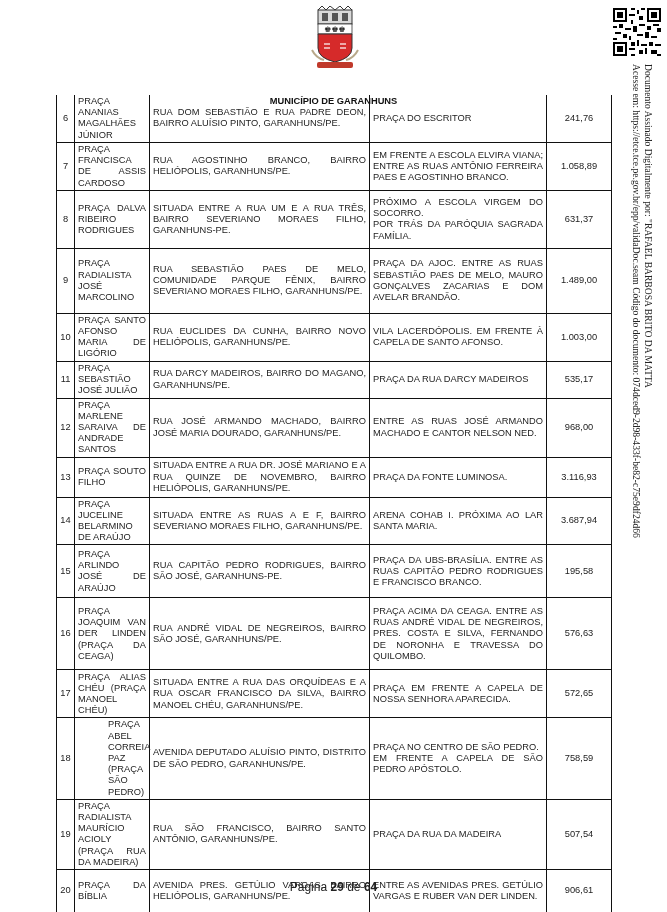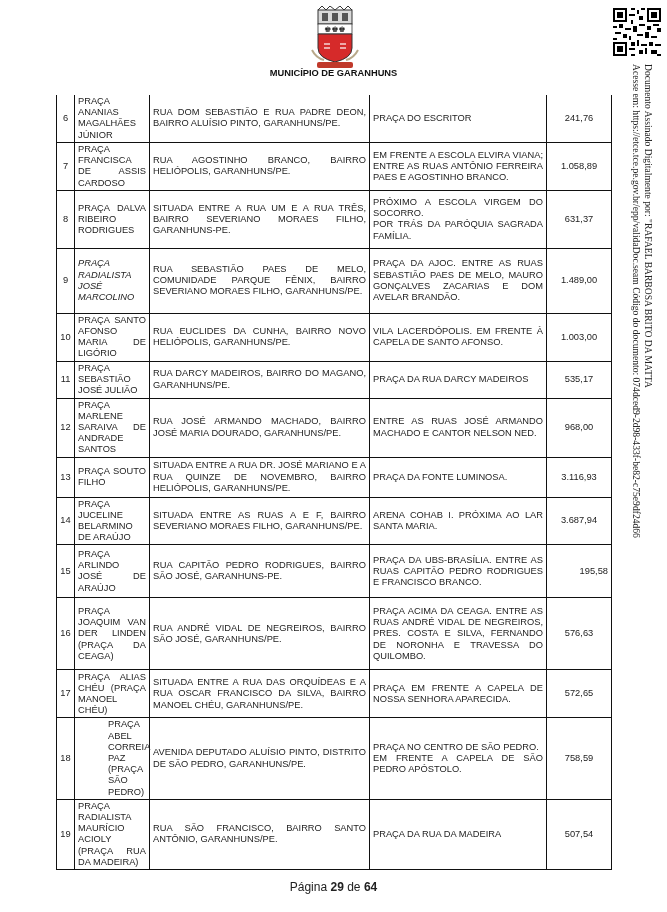"MUNICÍPIO DE GARANHUNS" .muni-title { top: 68px -> 96px }
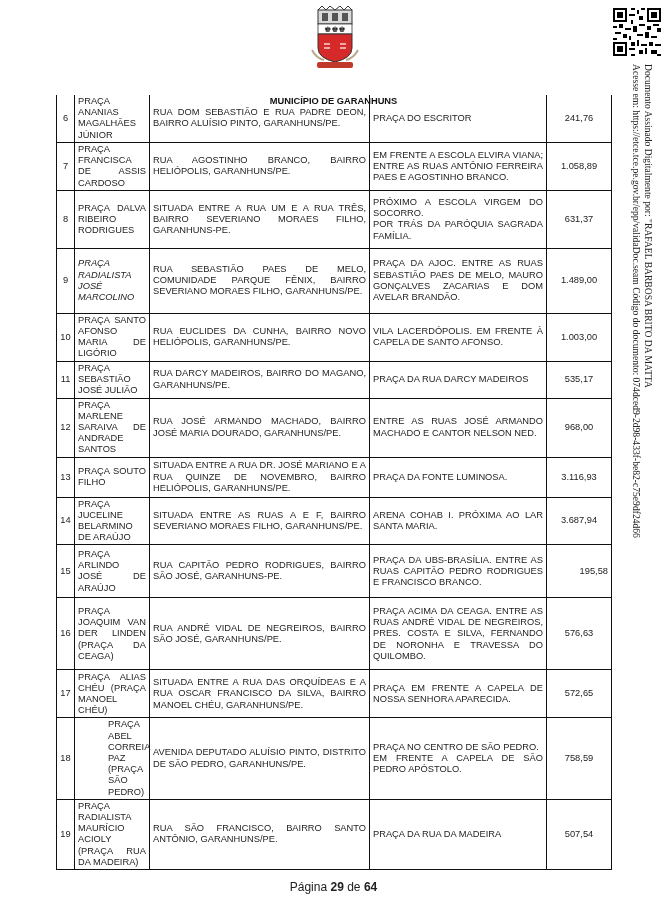"PRAÇA RADIALISTA JOSÉ MARCOLINO" td.just { font-style: italic -> none }
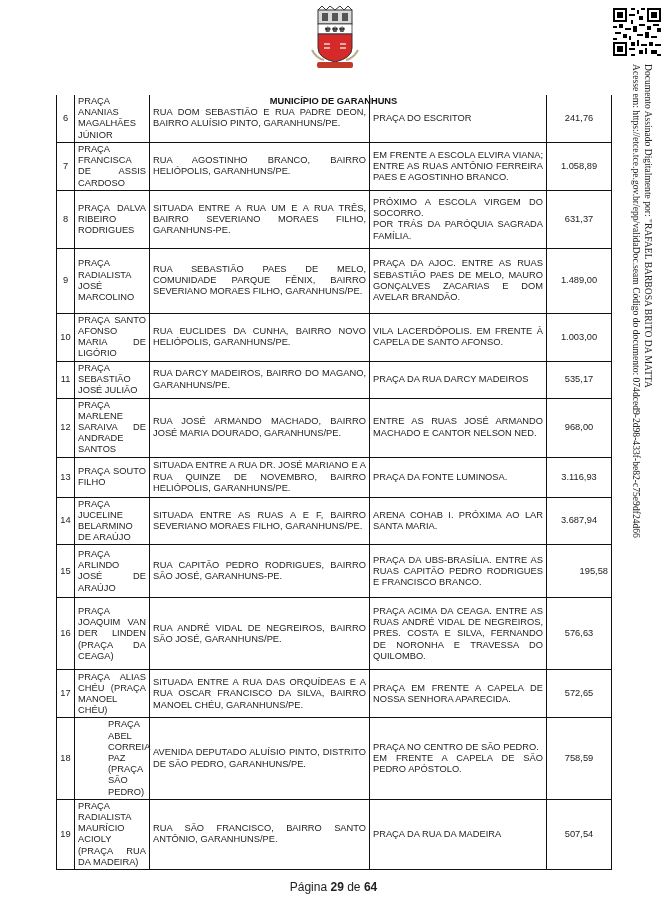"195,58" td.area { text-align: right -> none }
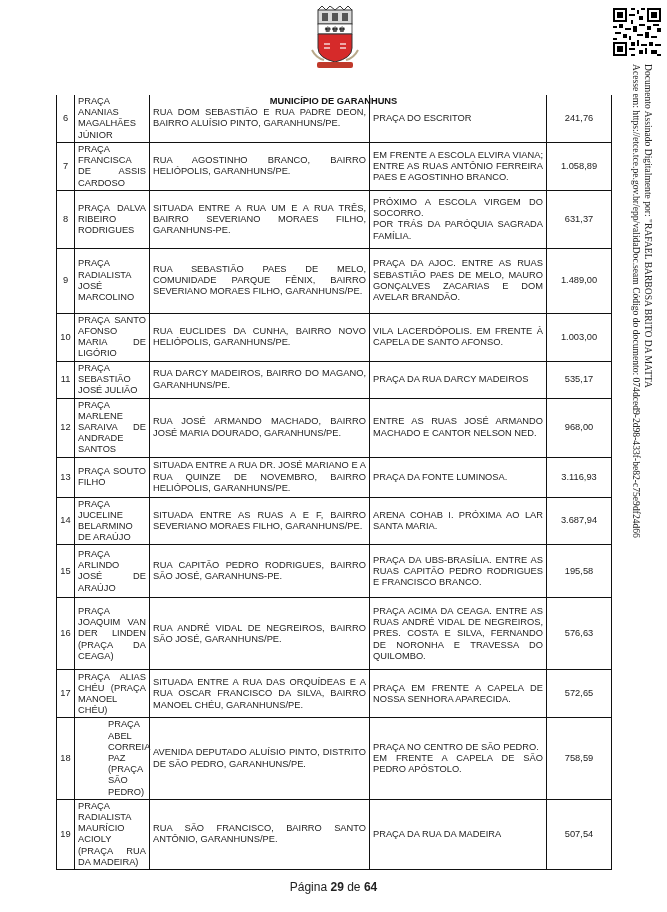"20" tr { html: none -> <tr> <td>20</td> <td>PRAÇA DA BÍBLIA</td> <td>AVENIDA PRES. GETÚLIO VARGAS, BAIRRO HELIÓPOLIS, GARANHUNS/PE.</td> <td>ENTRE AS AVENIDAS PRES. GETÚLIO VARGAS E RUBER VAN DER LINDEN.</td> <td>906,61</td> </tr> }
